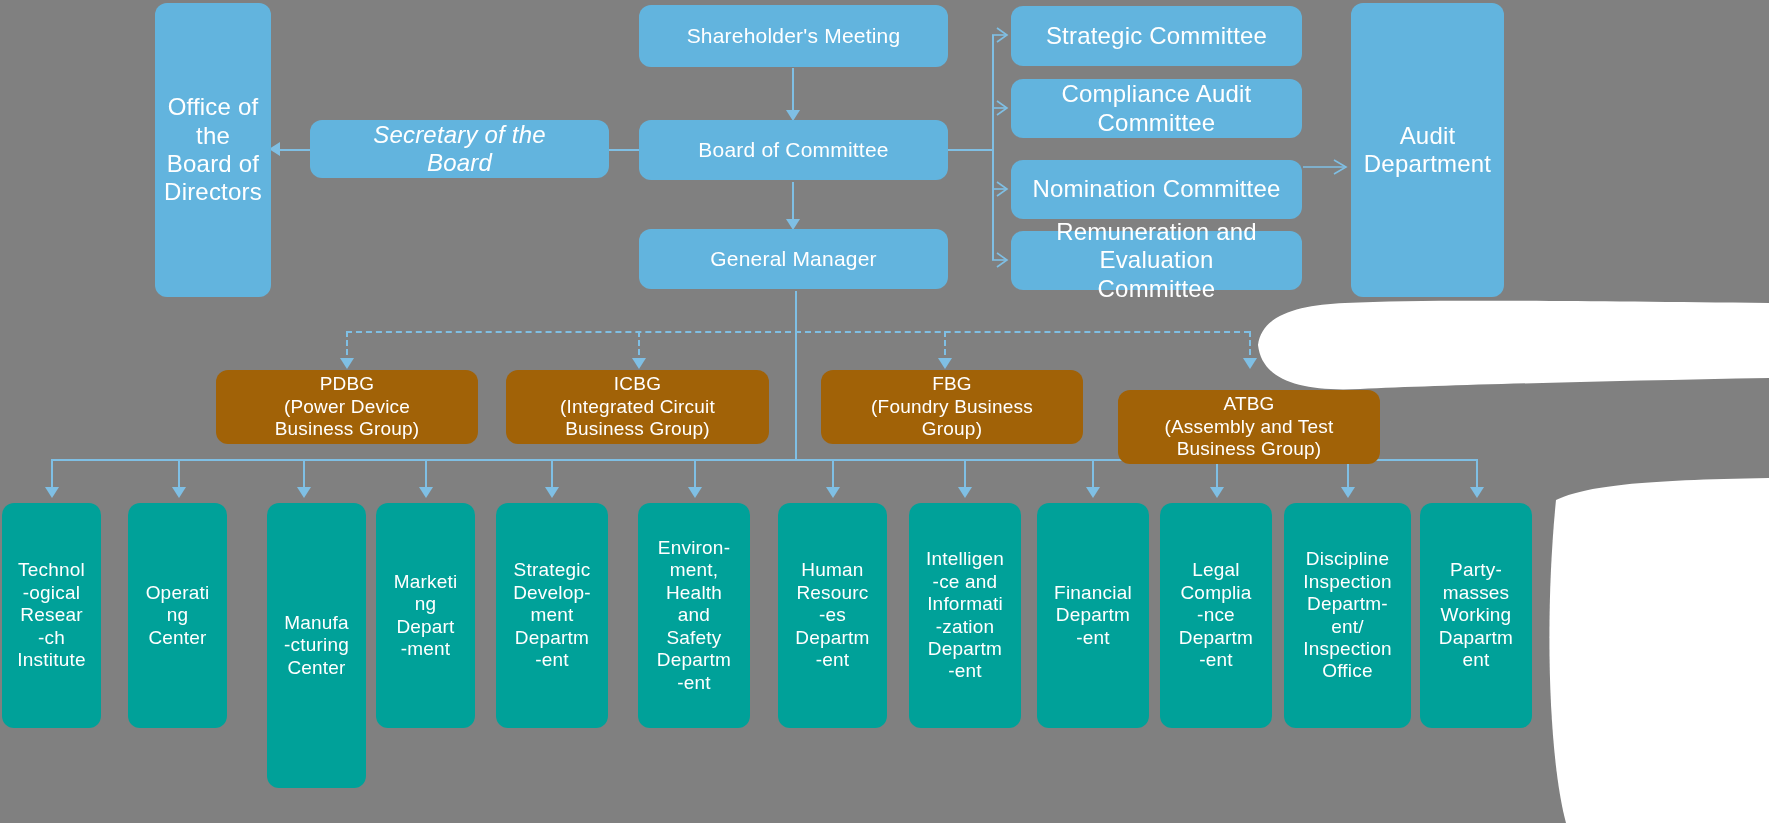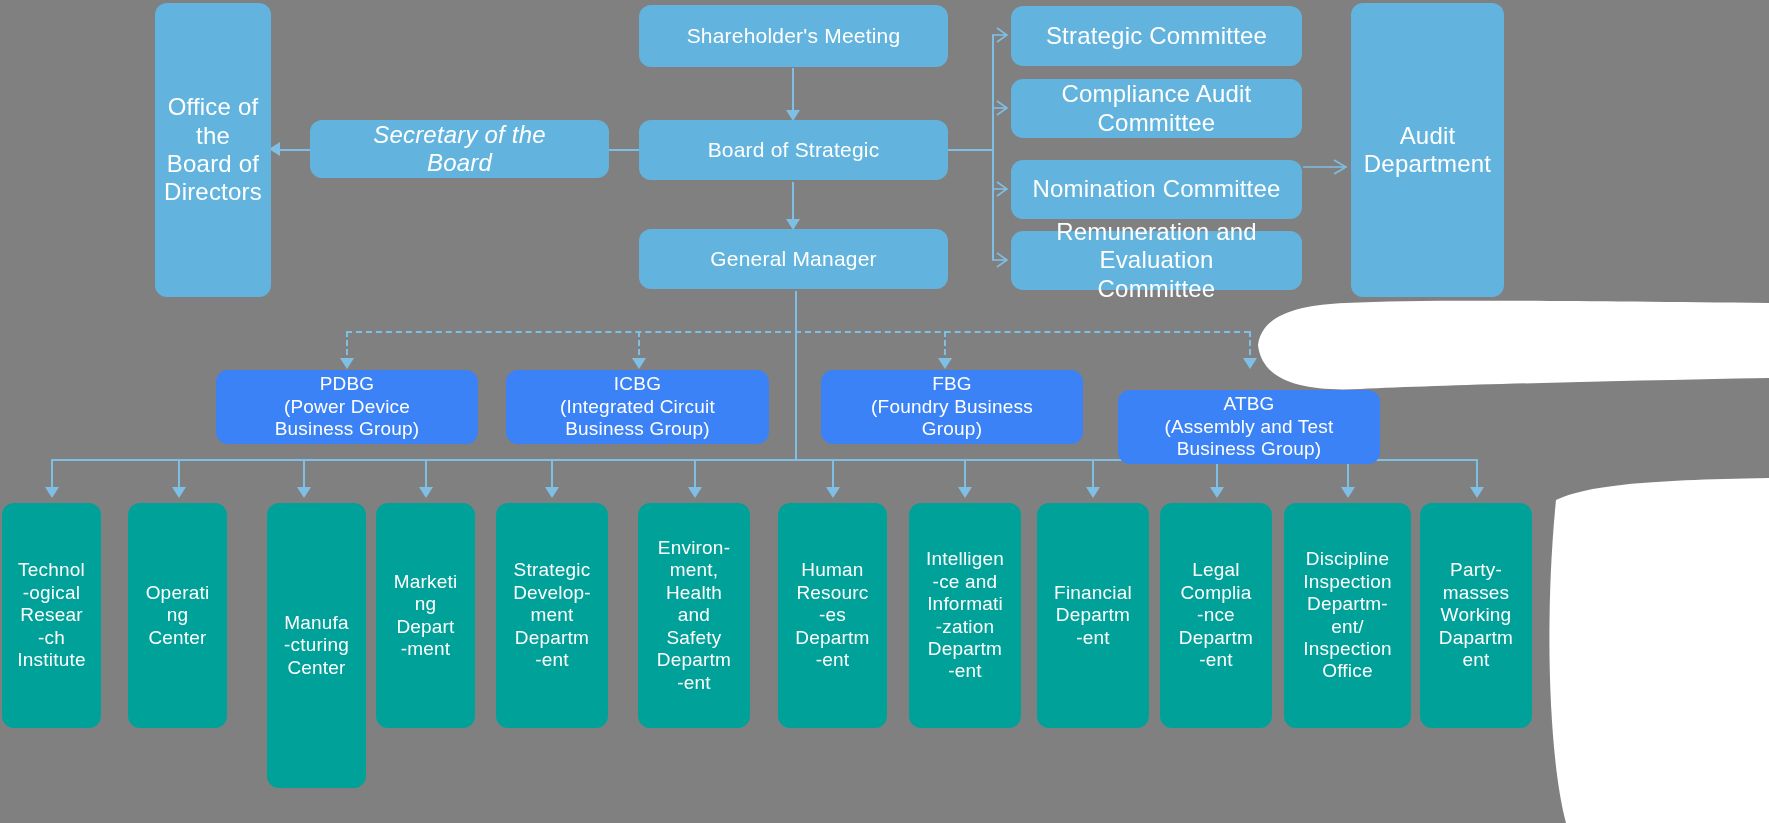"Board of Strategic" div.node { text: Strategic -> Committee }
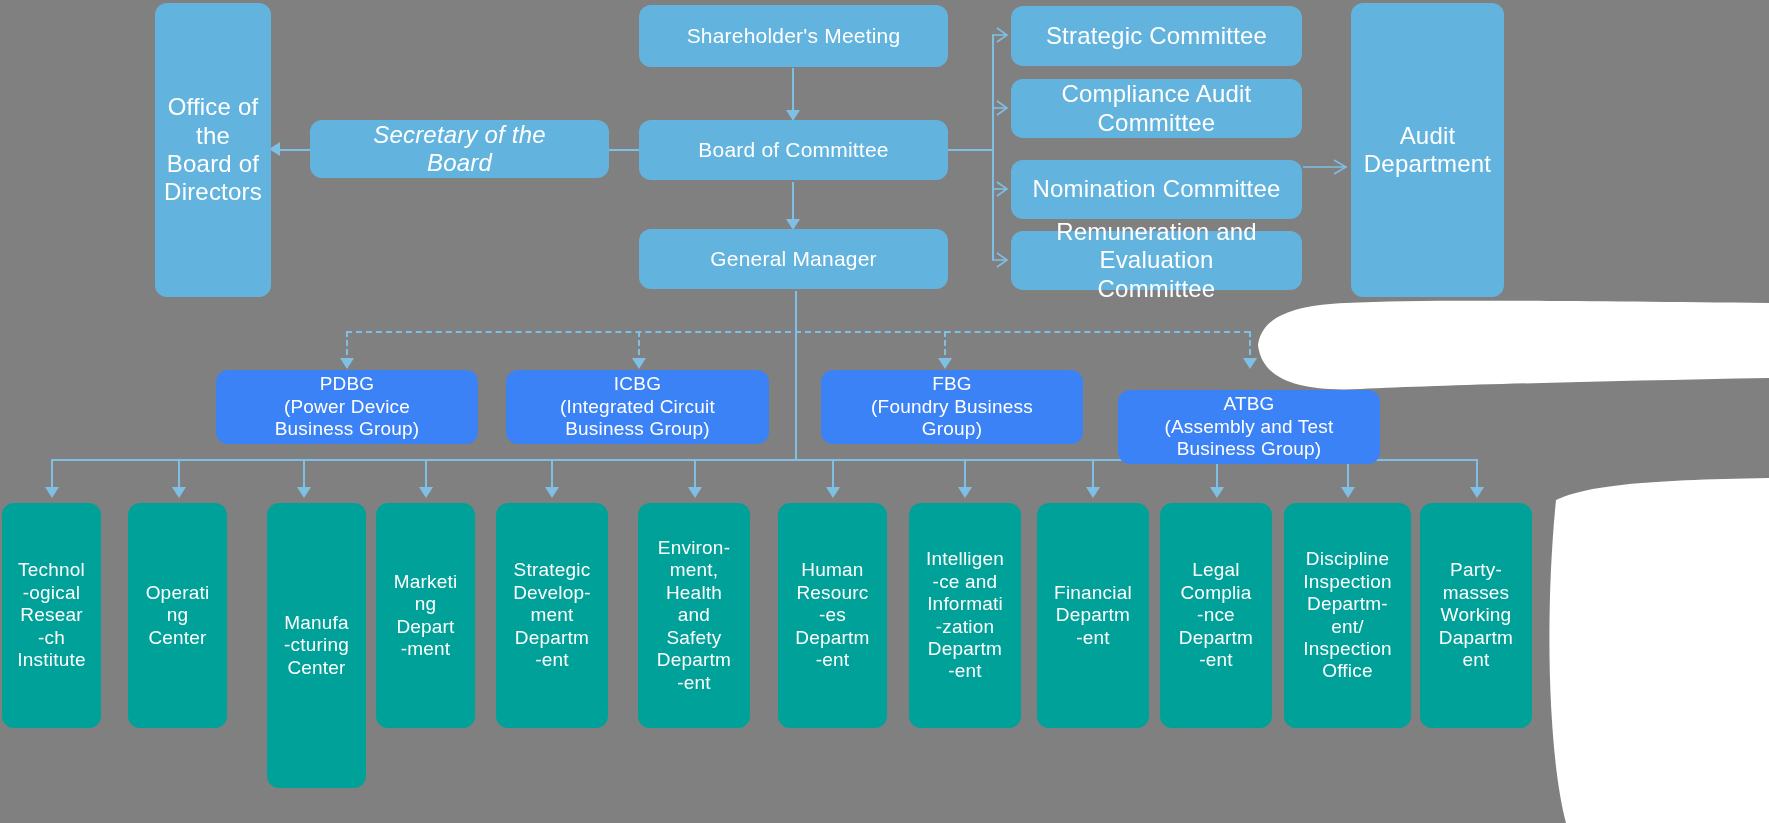"PDBG" .orange { background: #3b82f6 -> #a16207 }
